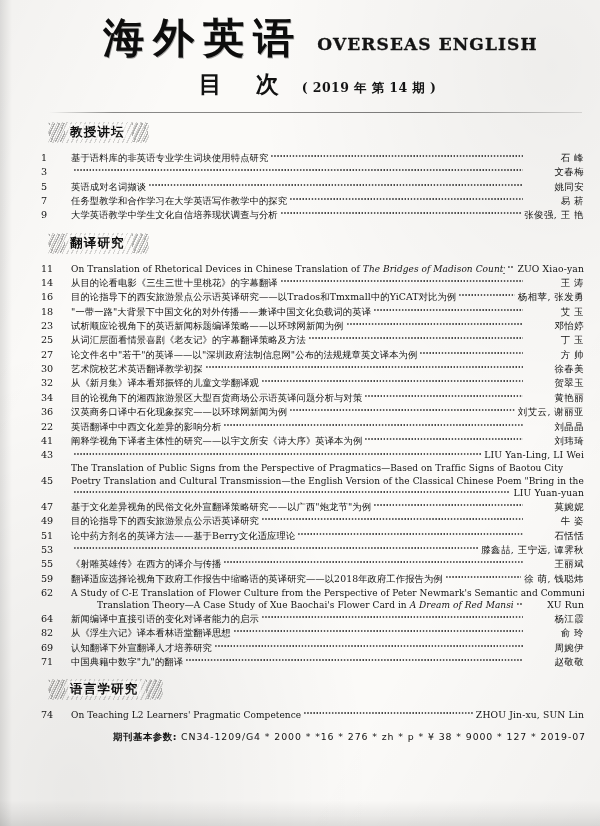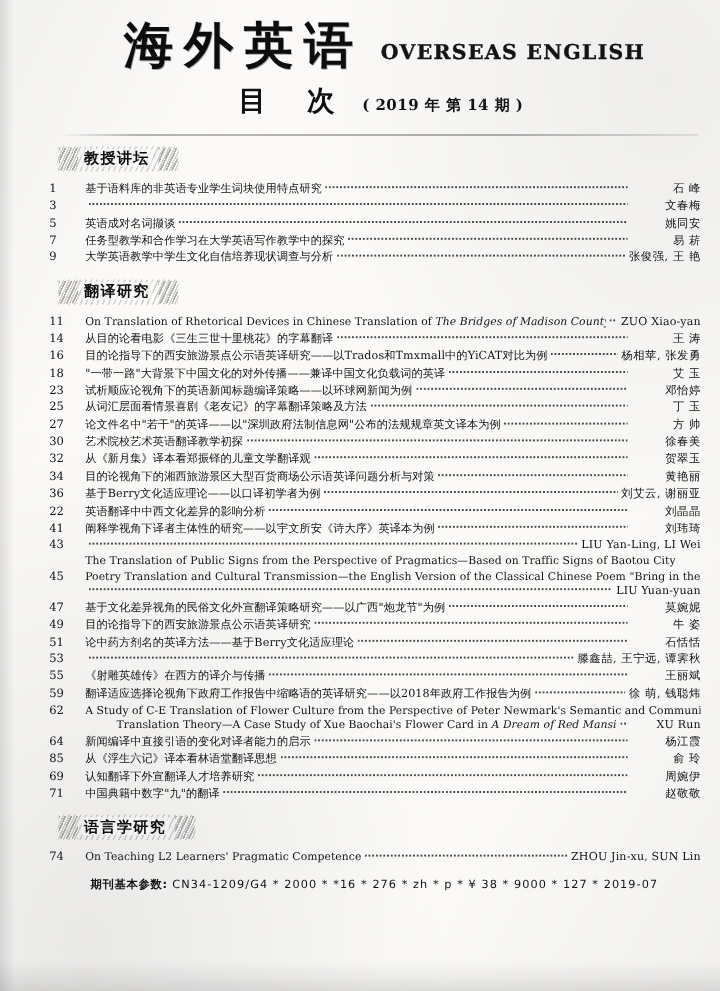"基于Berry文化适应理论——以口译初学者为例" div.ttl { text: 基于Berry文化适应理论——以口译初学者 -> 汉英商务口译中石化现象探究——以环球网新闻 }
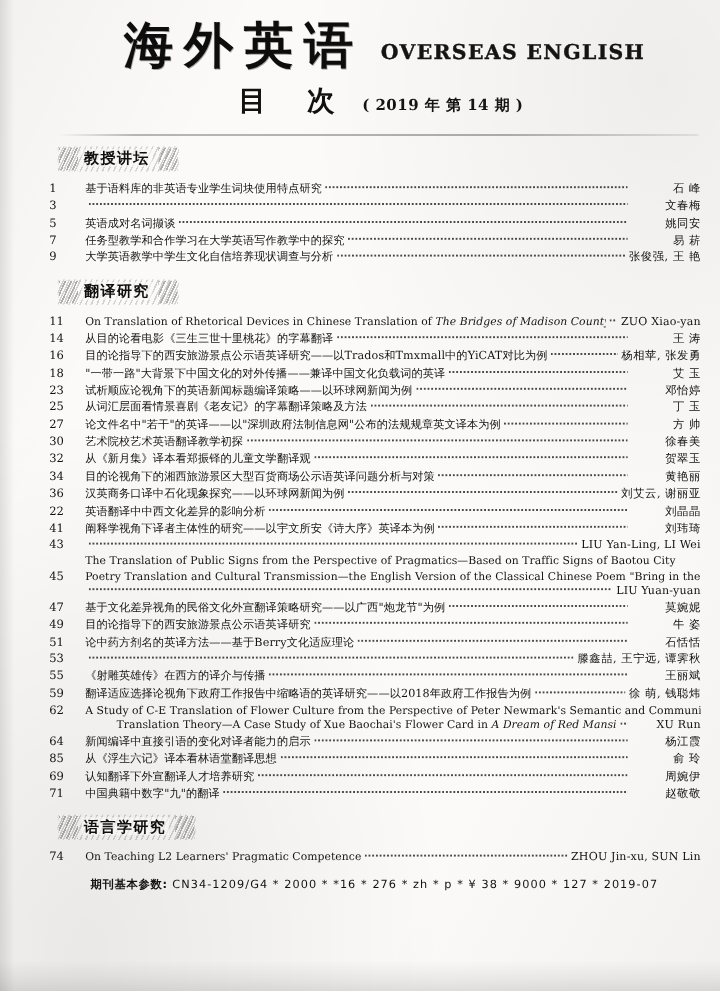"85" div.pg { text: 85 -> 82 }
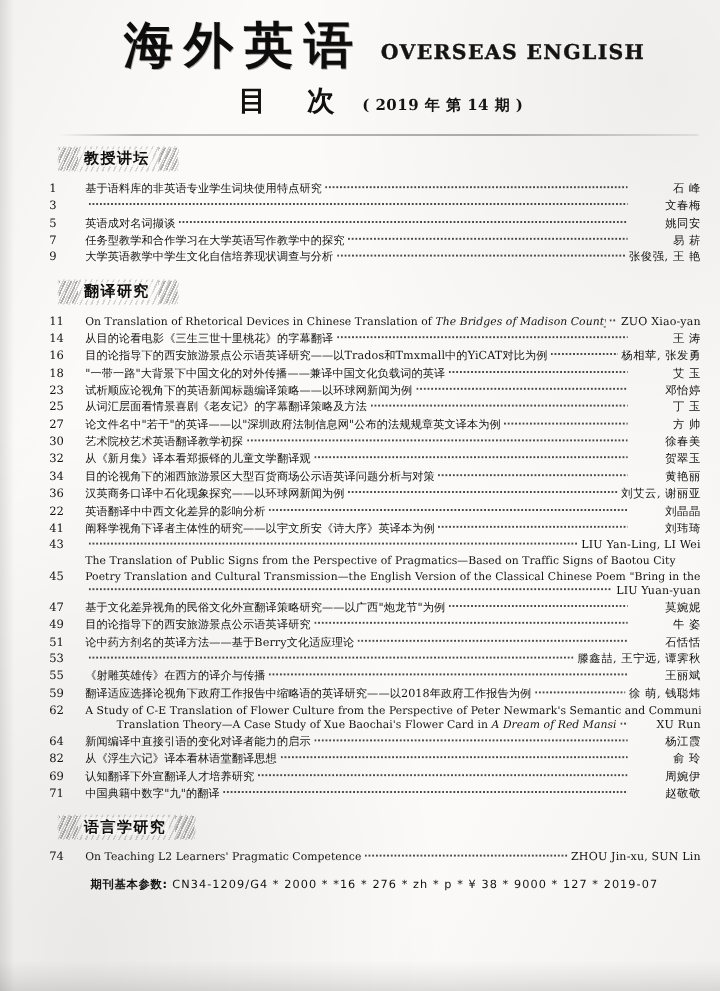"期刊基本参数: CN34-1209/G4 * 2000 *" .footer-params { text-align: center -> right }
